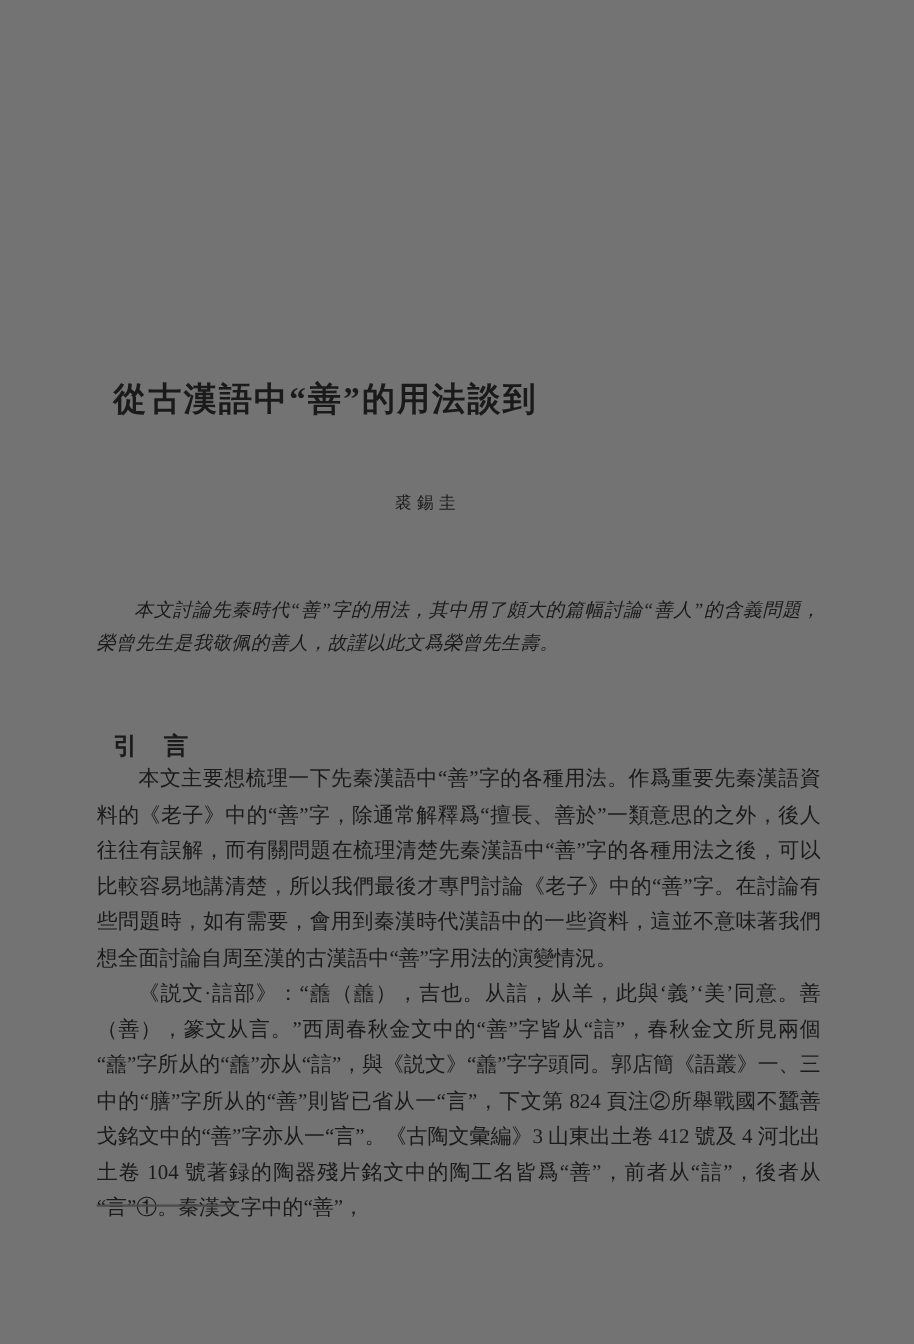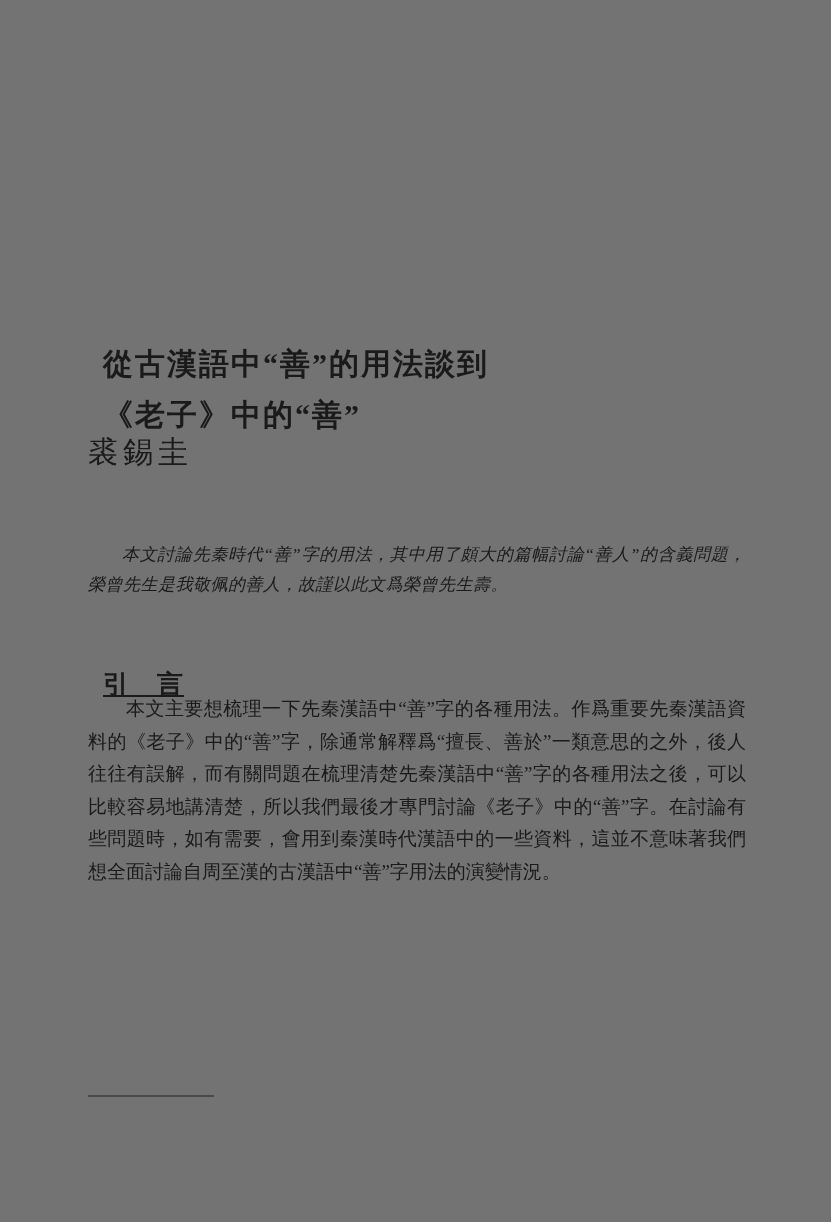"《老子》中的“善”" span { html: <span>《老子》中的“善”</span> -> none }
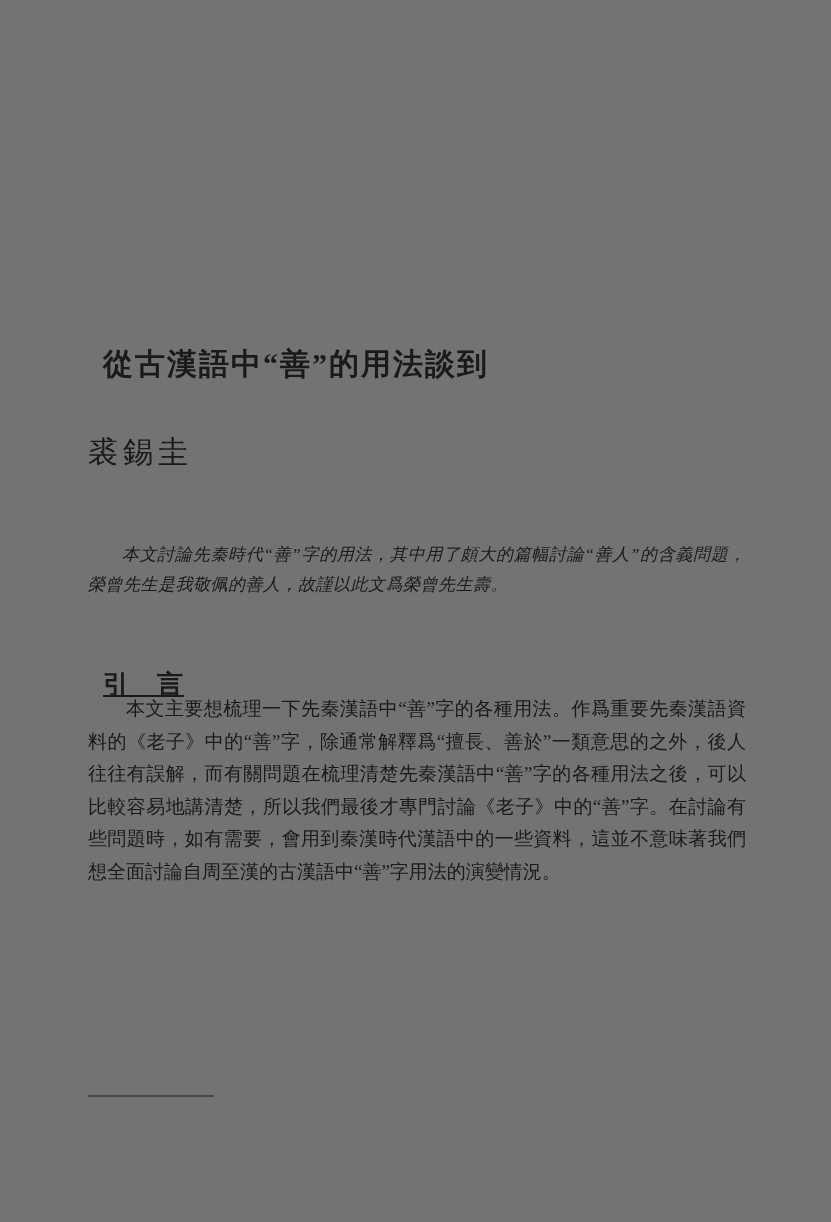"裘錫圭" .author { font-size: 30px -> 15px; text-align: left -> center; top: 432px -> 448px }
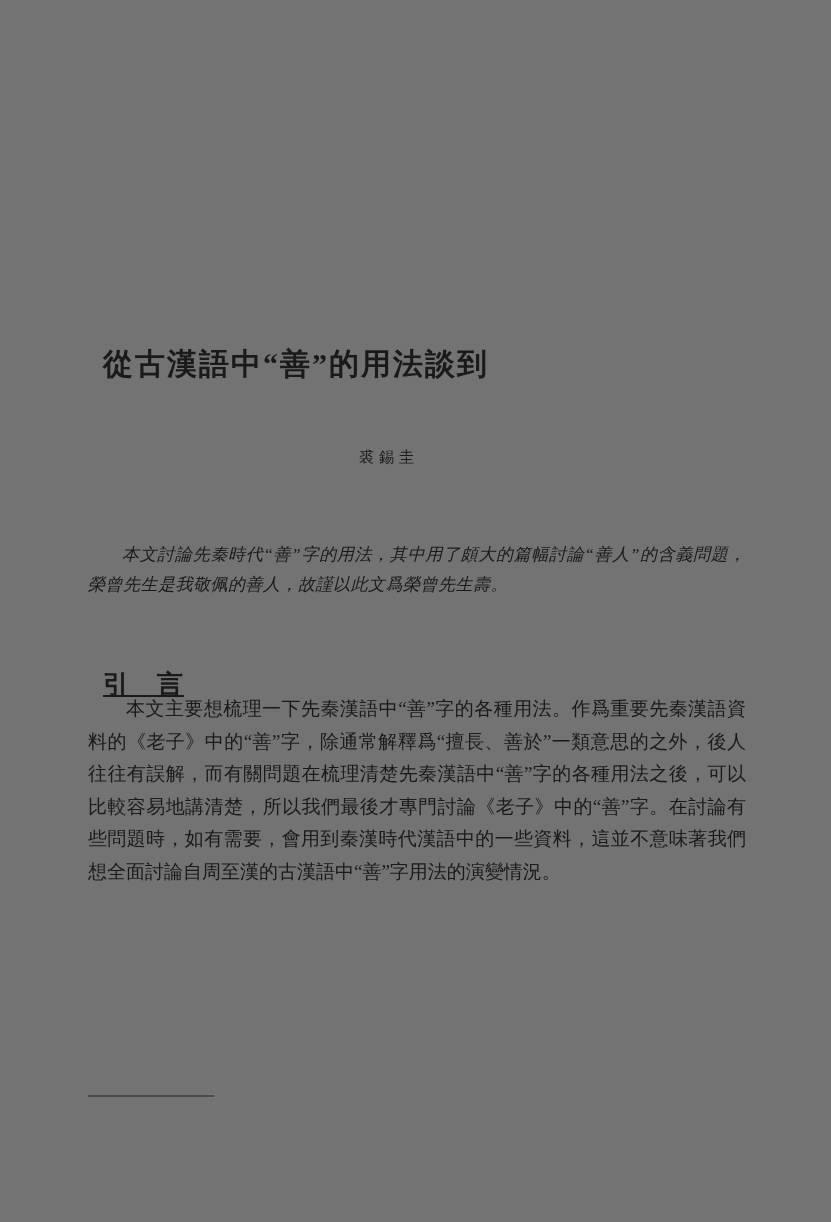"引 言" .section-heading { font-size: 26px -> 22px; text-decoration: underline -> none }
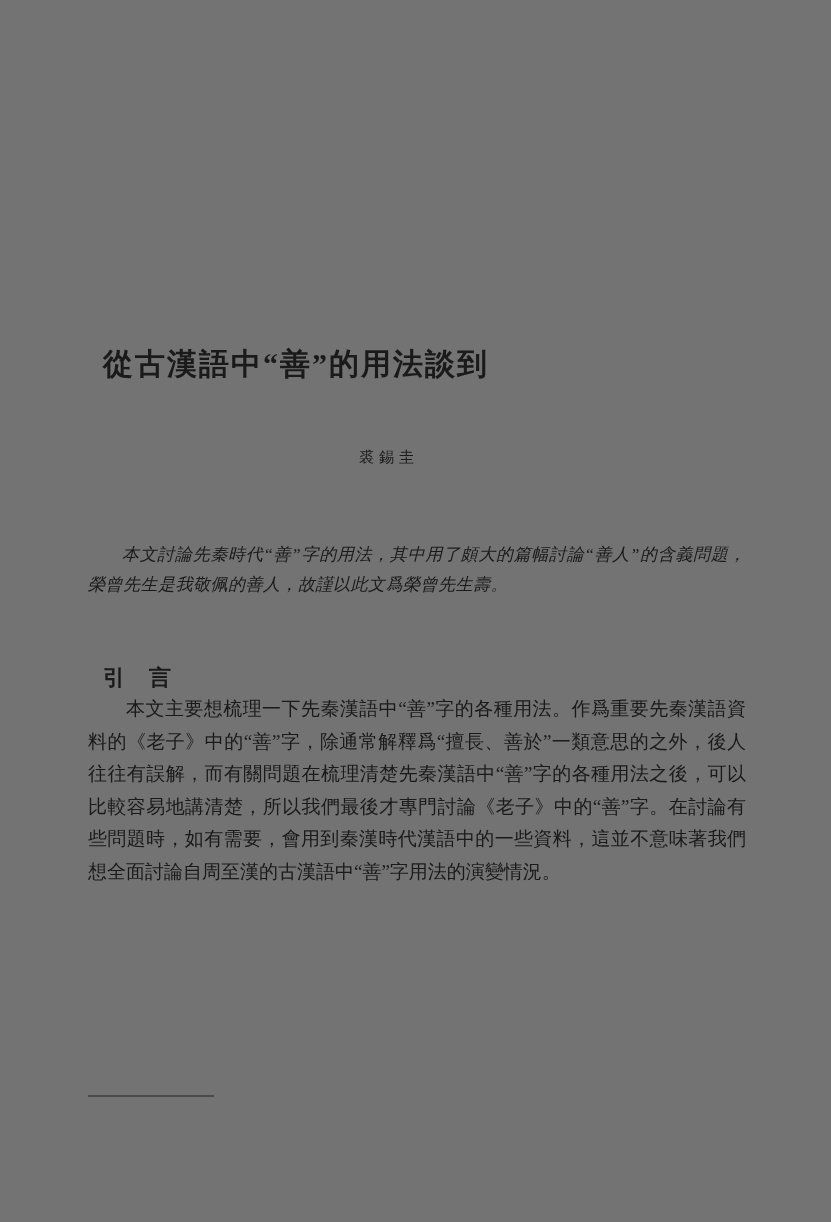"《説文·誩部》：“譱（譱），吉也。从誩，从羊，此與‘義’‘美’同意。善（善），篆" p { html: none -> <p>《説文·誩部》：“譱（譱），吉也。从誩，从羊，此與‘義’‘美’同意。善（善），篆文从言。”西周春秋金文中的“善”字皆从“誩”，春秋金文所見兩個“譱”字所从的“譱”亦从“誩”，與《説文》“譱”字字頭同。郭店簡《語叢》一、三中的“膳”字所从的“善”則皆已省从一“言”，下文第 824 頁注②所舉戰國不蠶善戈銘文中的“善”字亦从一“言”。《古陶文彙編》3 山東出土卷 412 號及 4 河北出土卷 104 號著録的陶器殘片銘文中的陶工名皆爲“善”，前者从“誩”，後者从“言”①。秦漢文字中的“善”，</p> }
